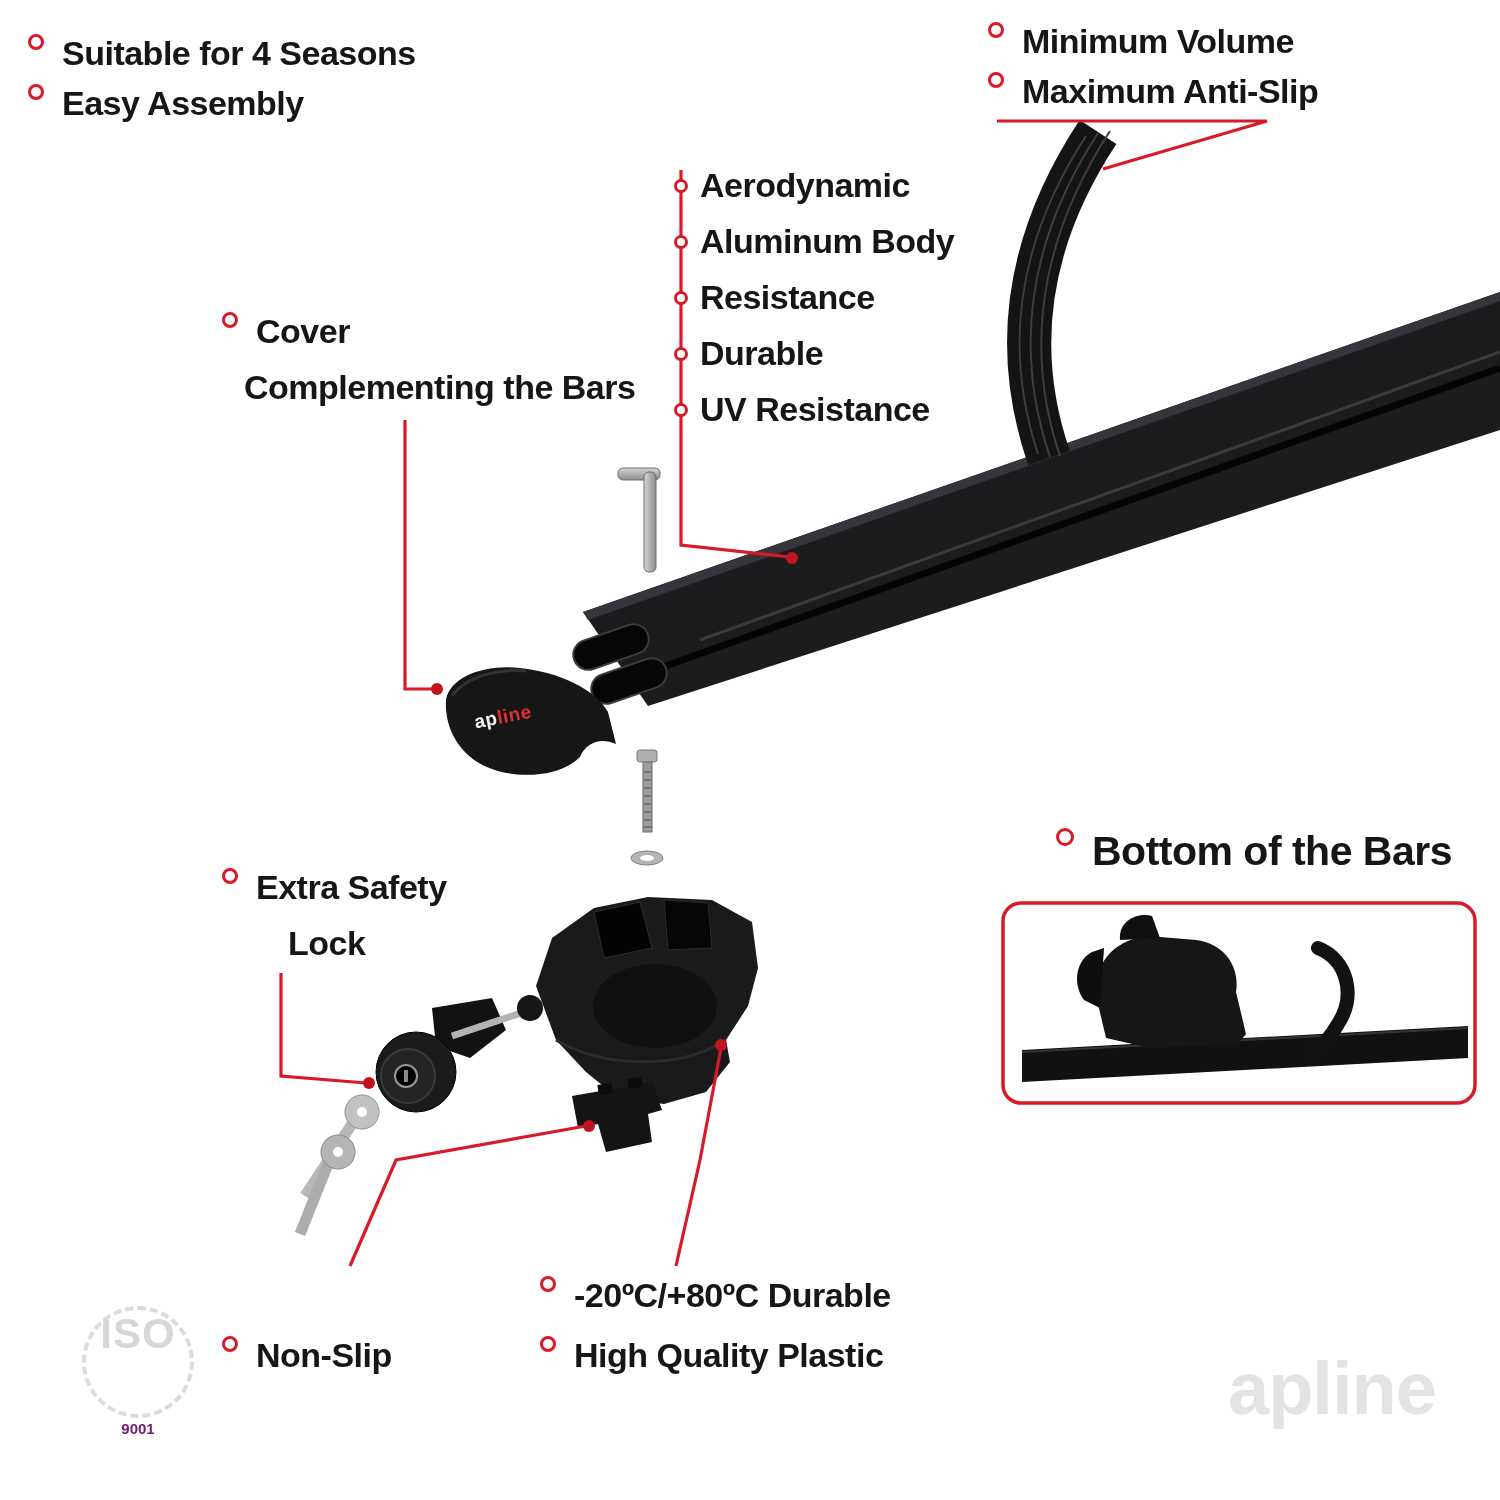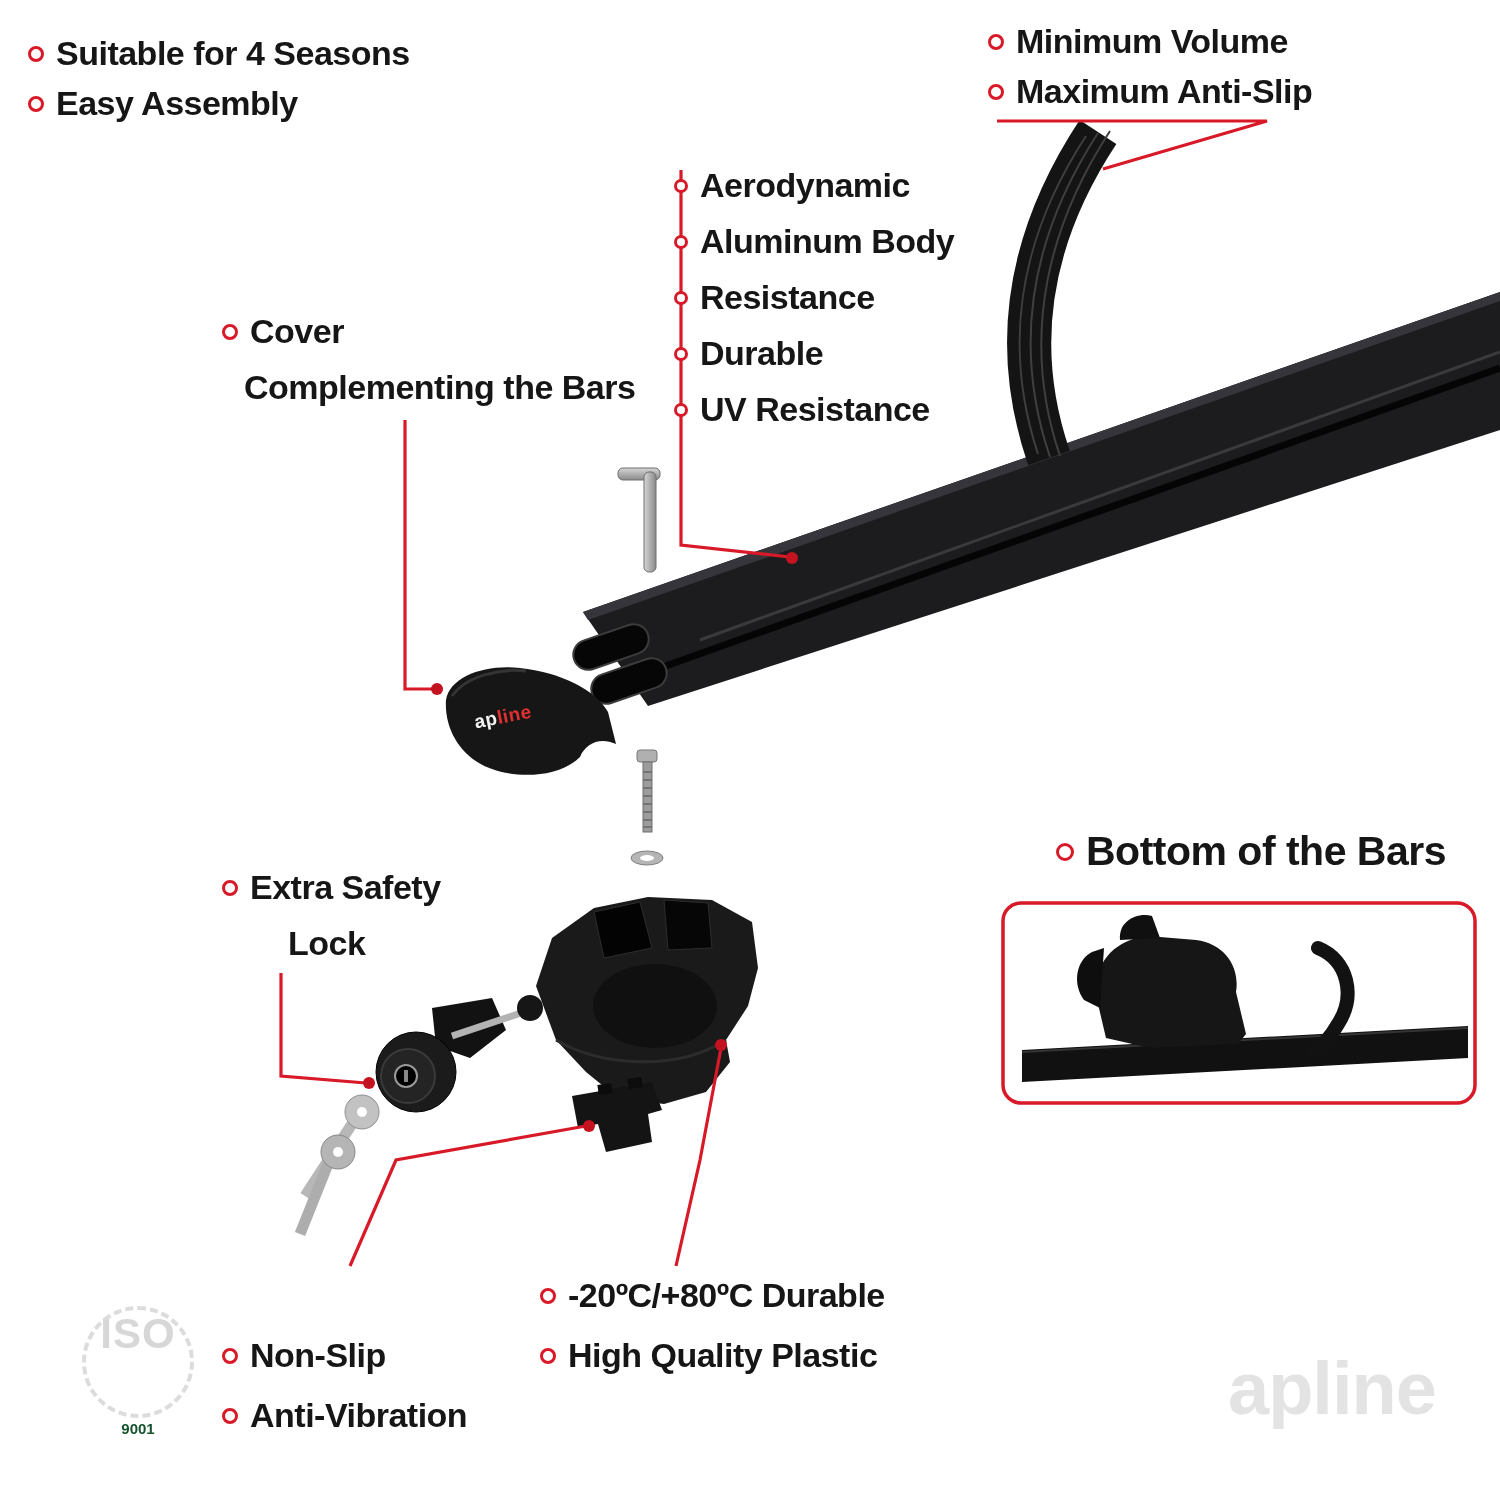"Suitable for 4 Seasons" .label { align-items: center -> none; gap: none -> 6px }
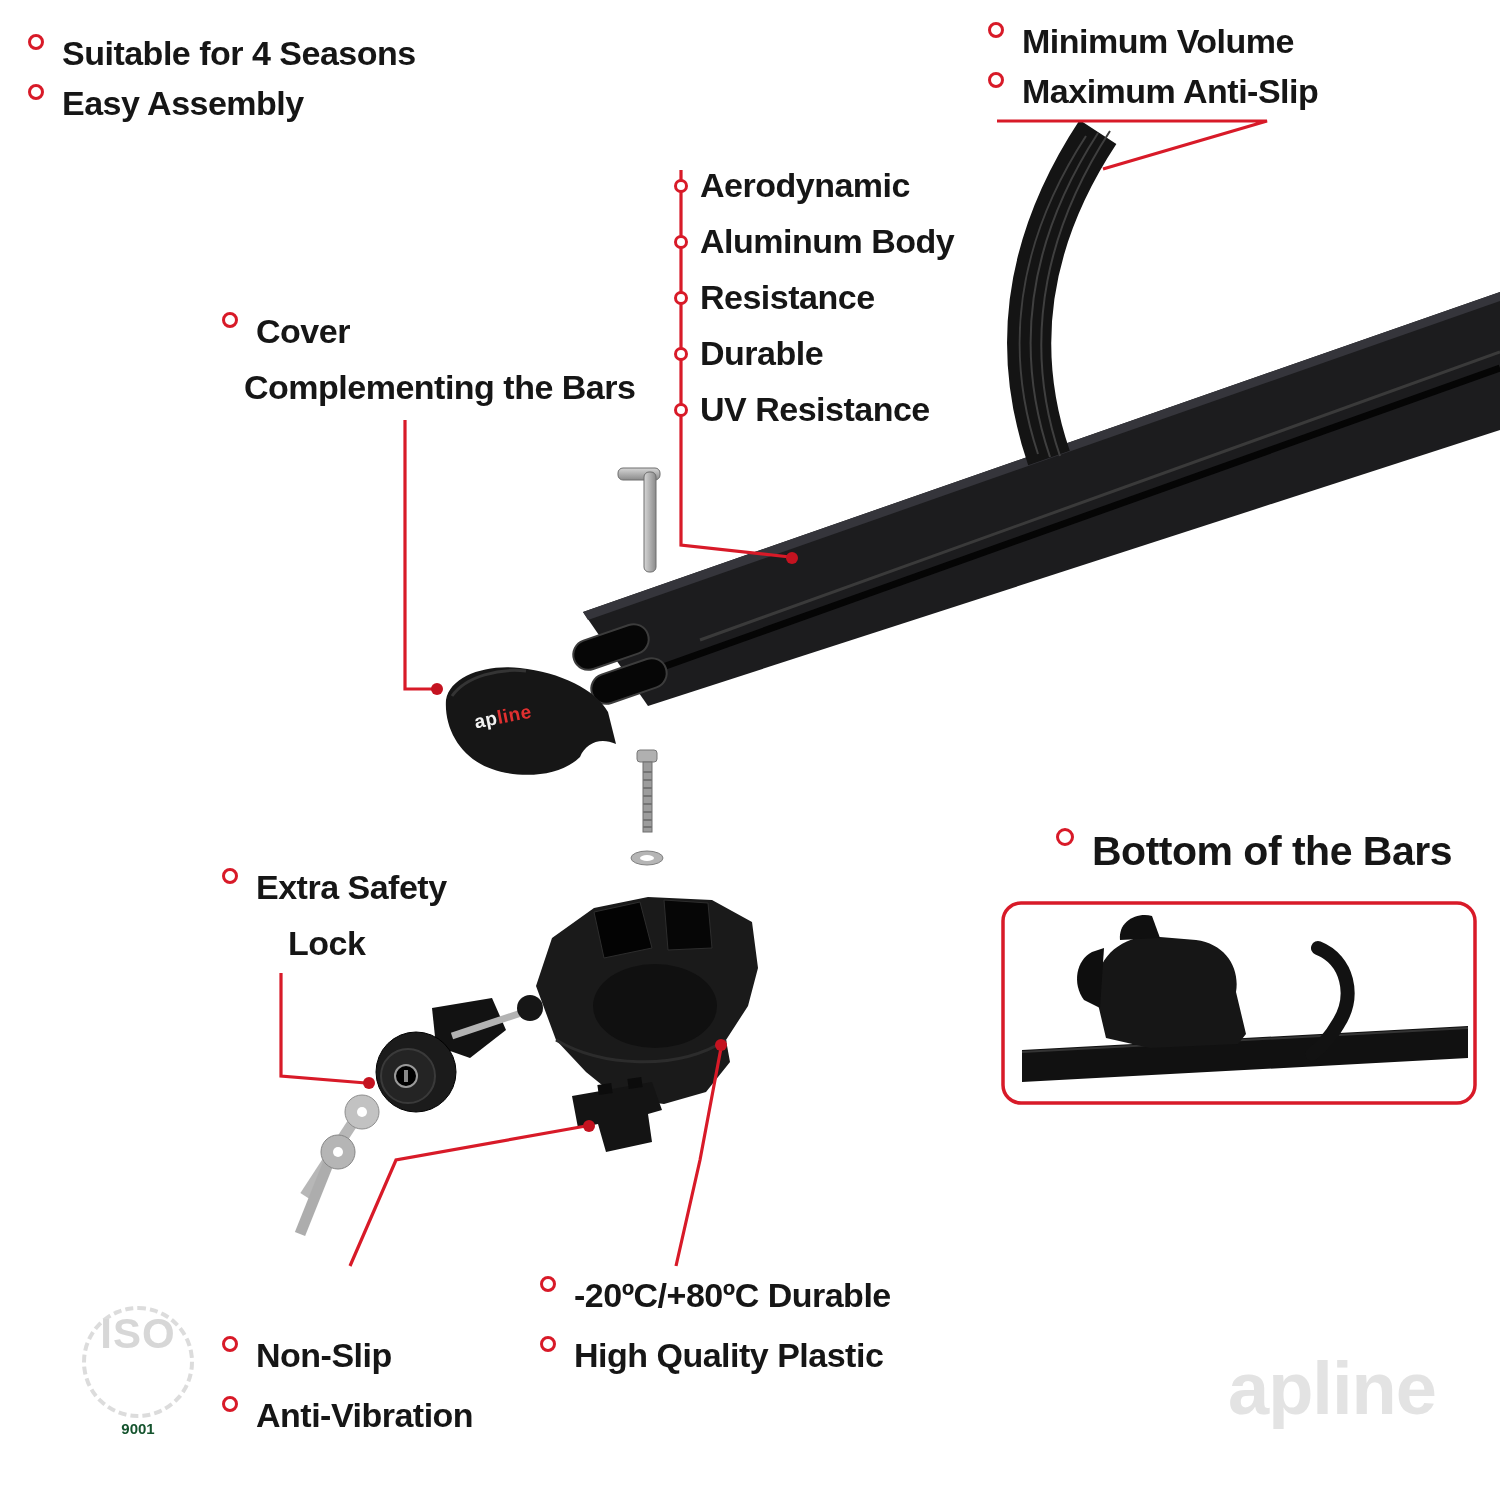"9001" .iso .iso-num { color: #14532d -> #701a75 }
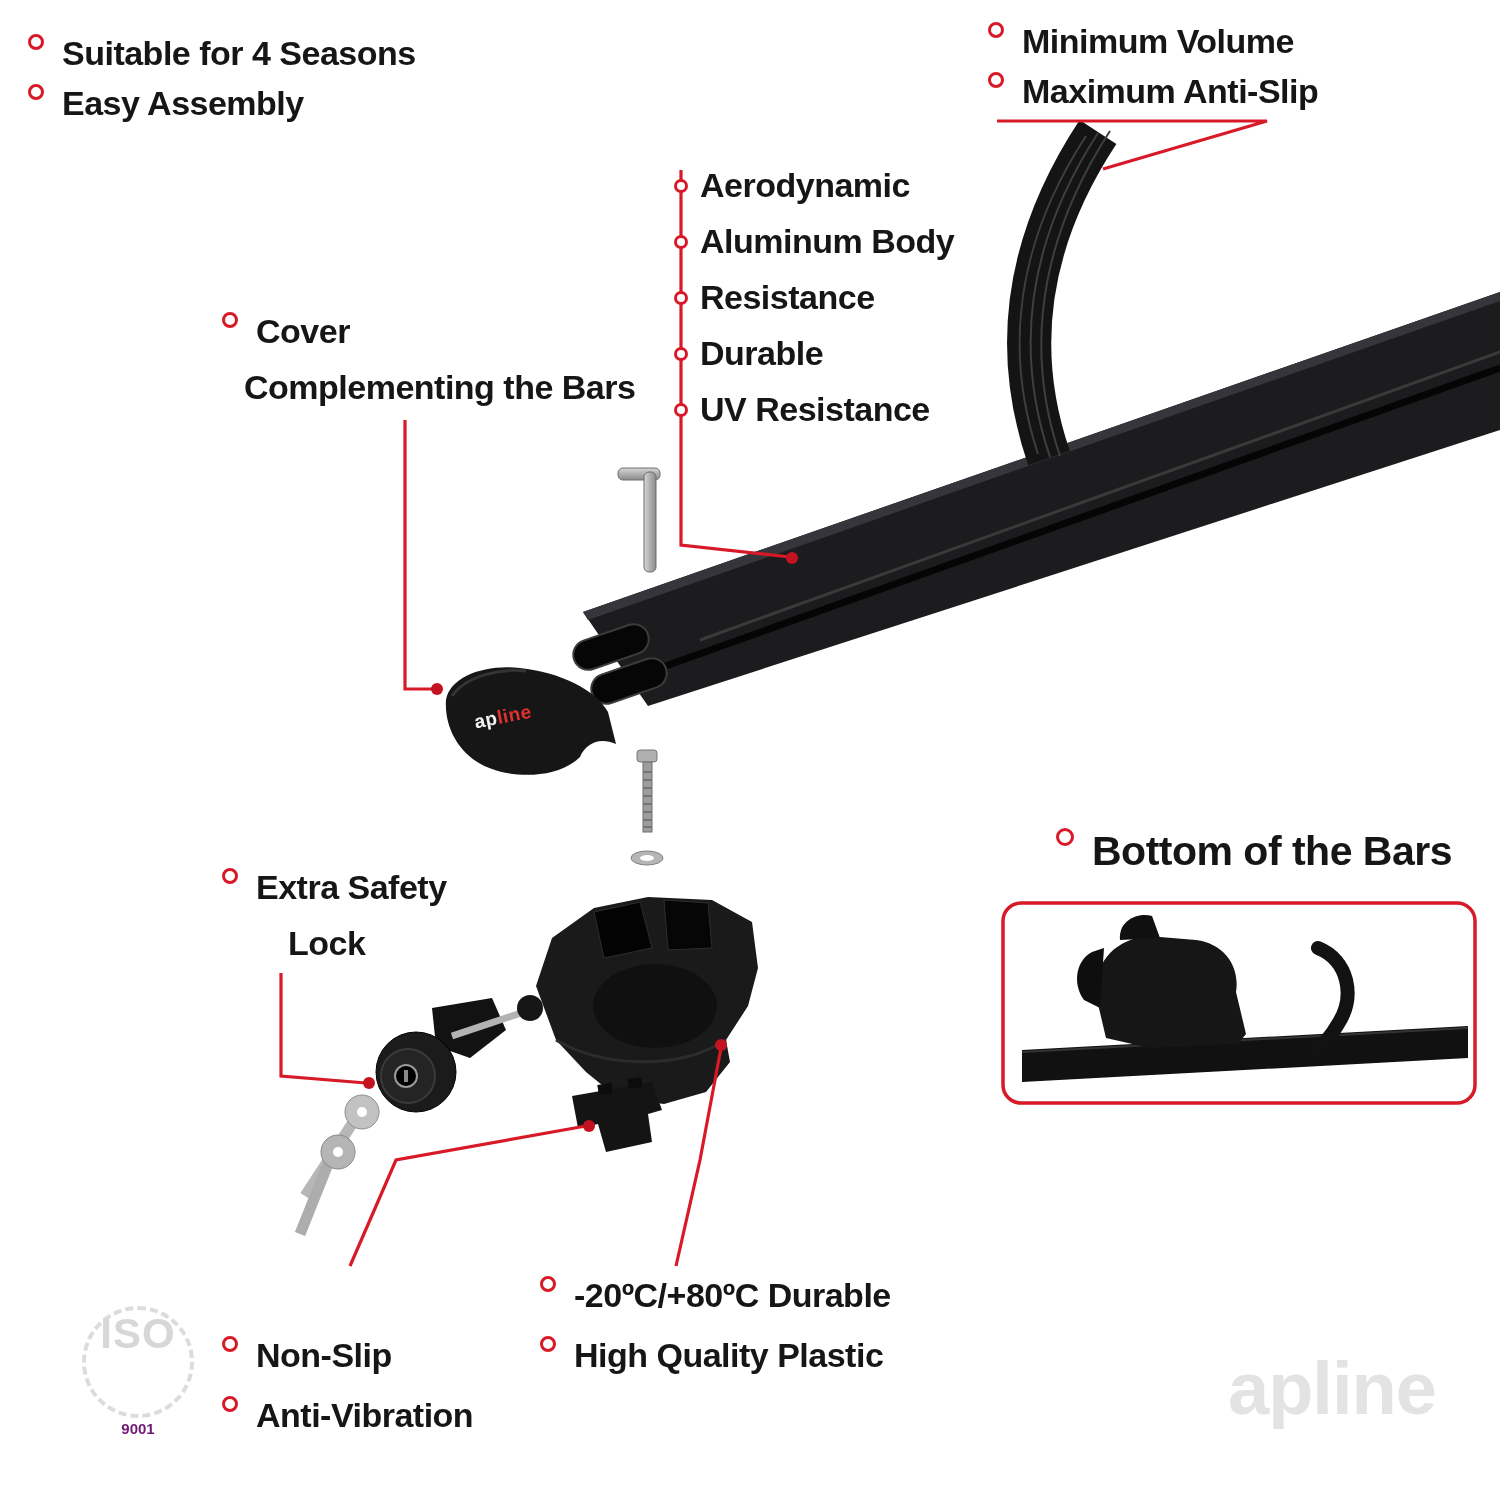"Anti-Vibration" div.label { html: <div> <span></span> <span>Anti-Vibration</span> </div> -> none }
